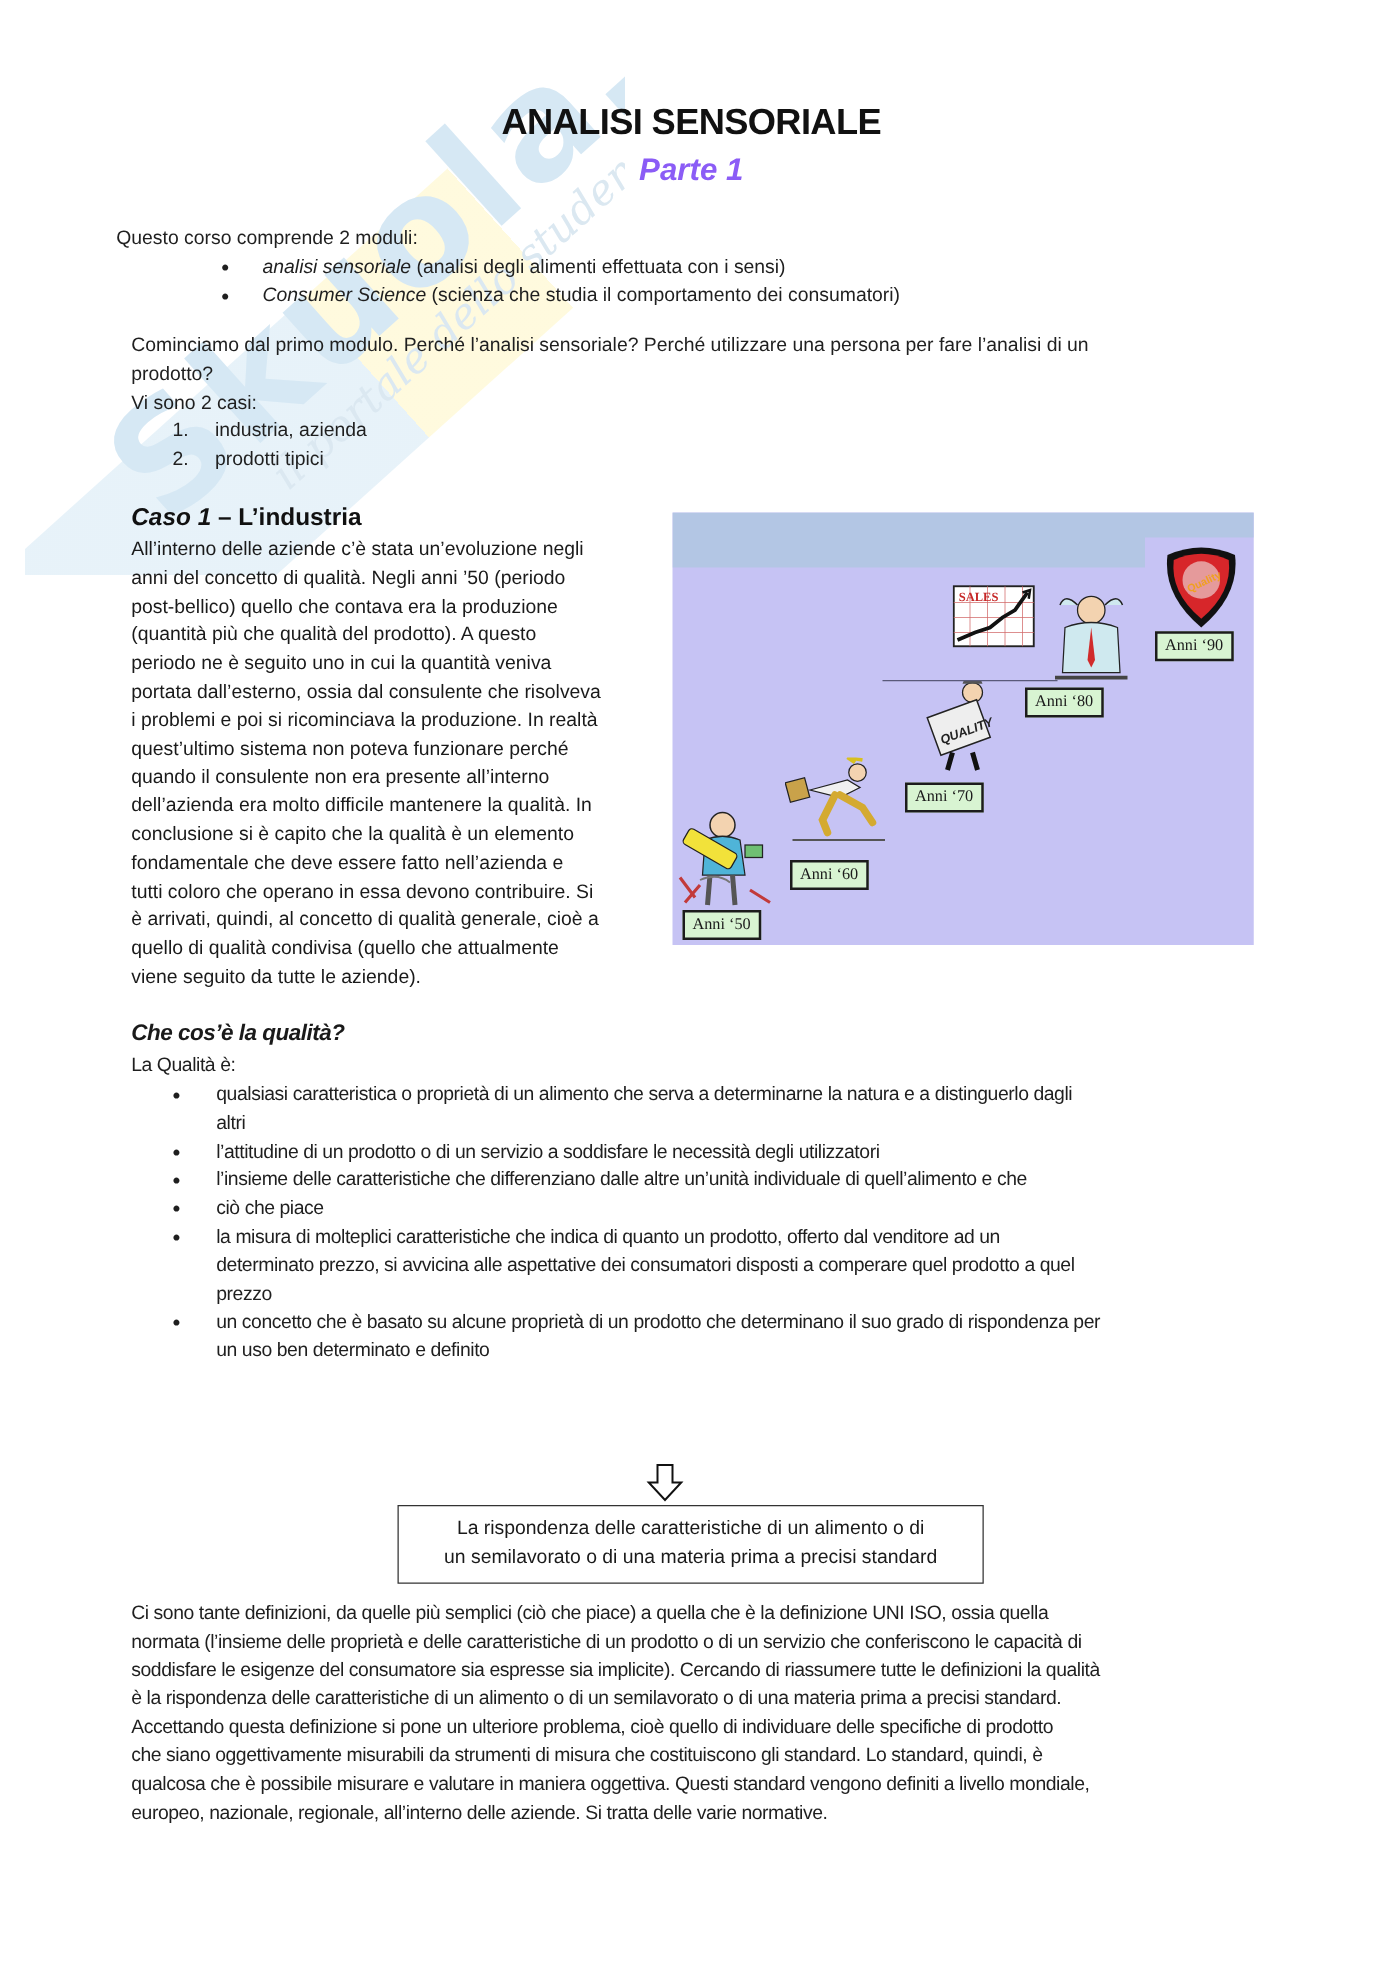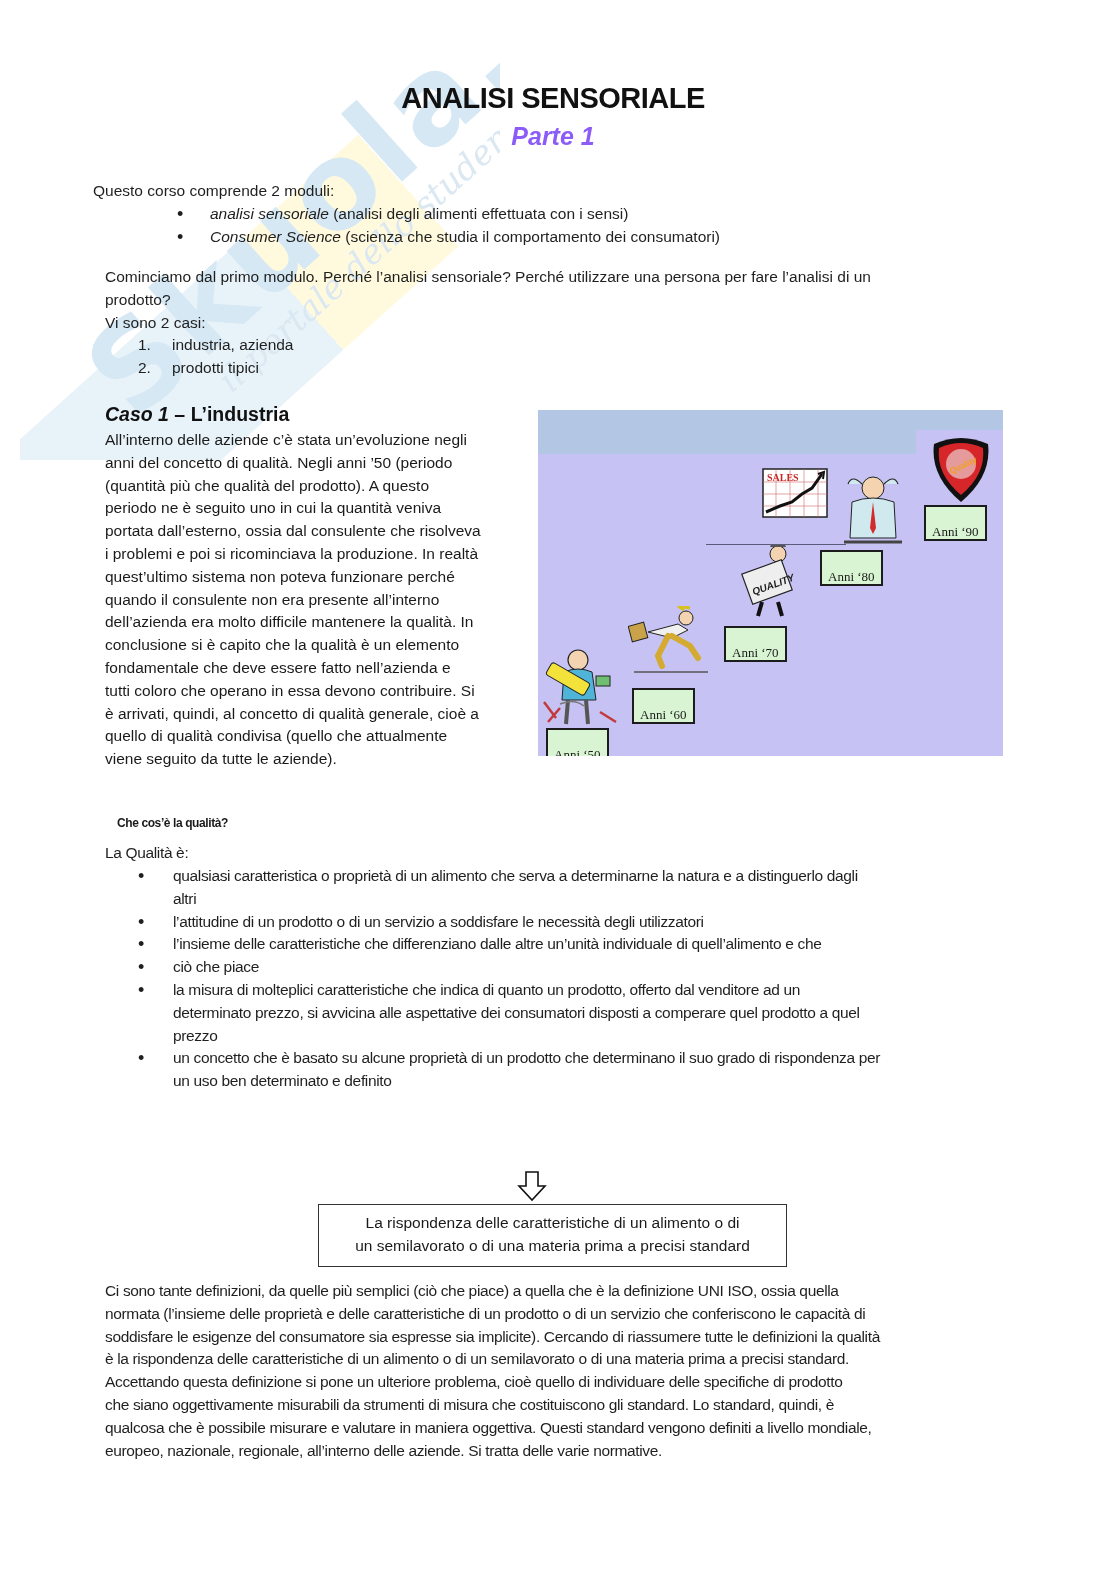"post-bellico) quello che contava era" div { html: none -> <div>post-bellico) quello che contava era la produzione</div> }
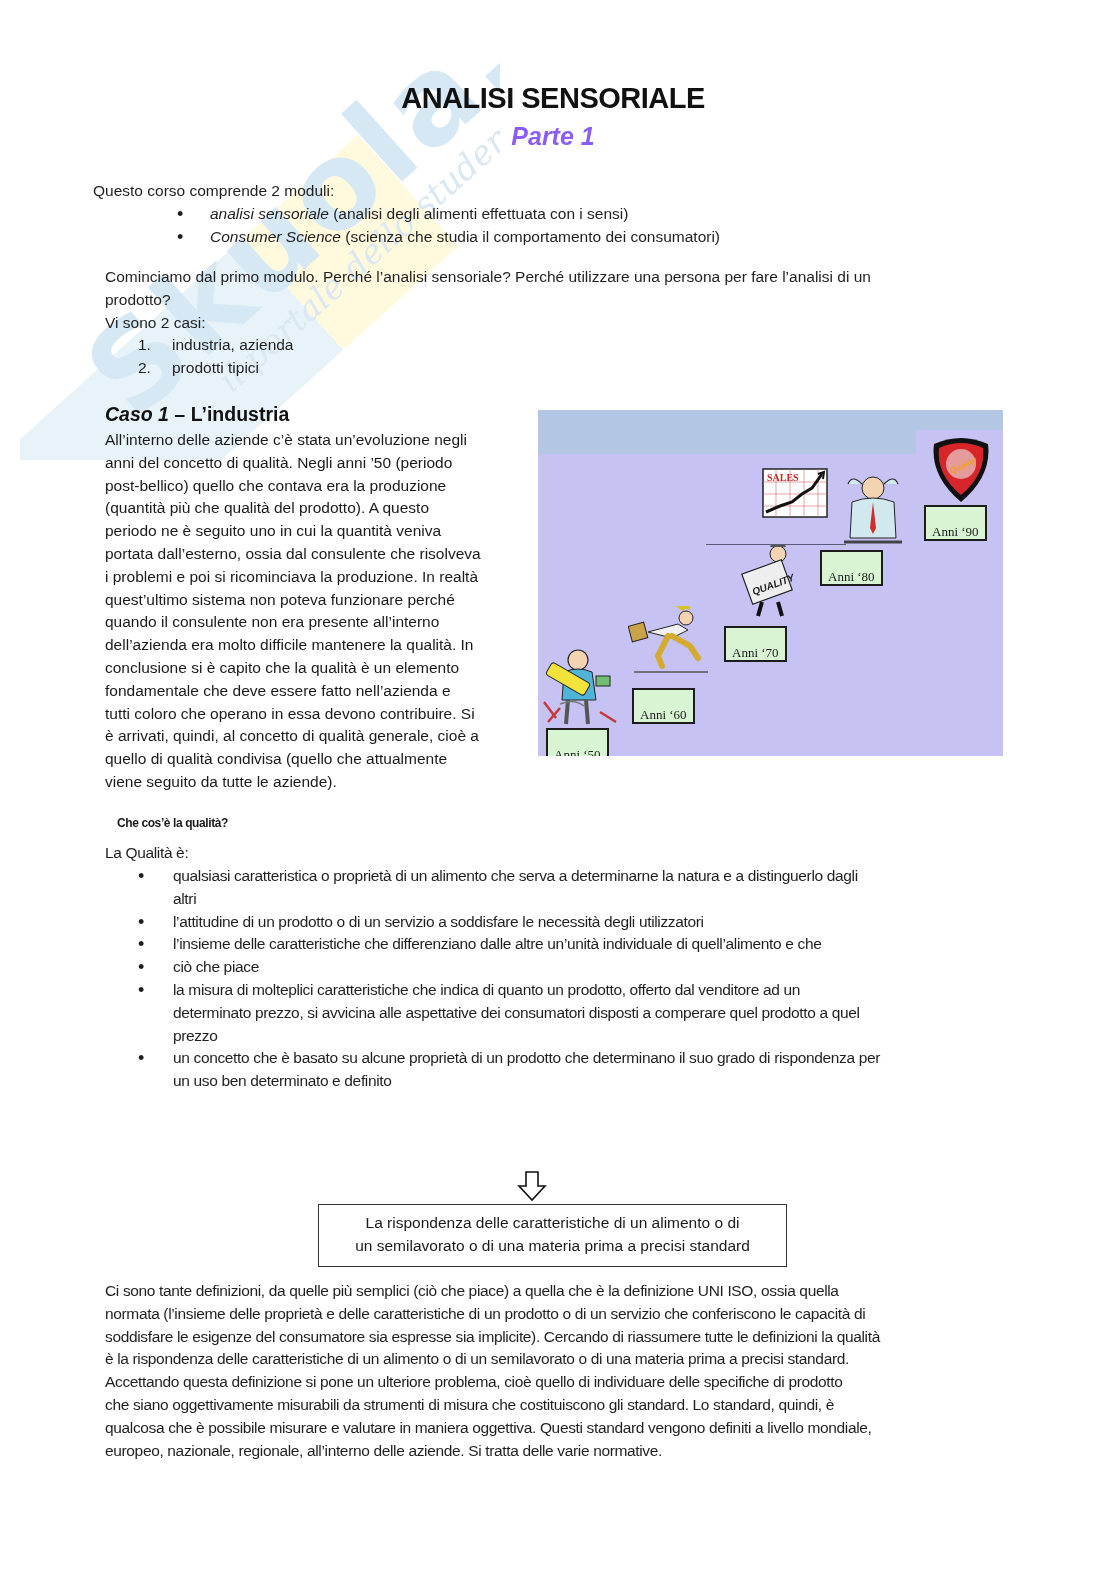"Anni ‘90" .yr { padding: 16px 6px -> 0 6px }
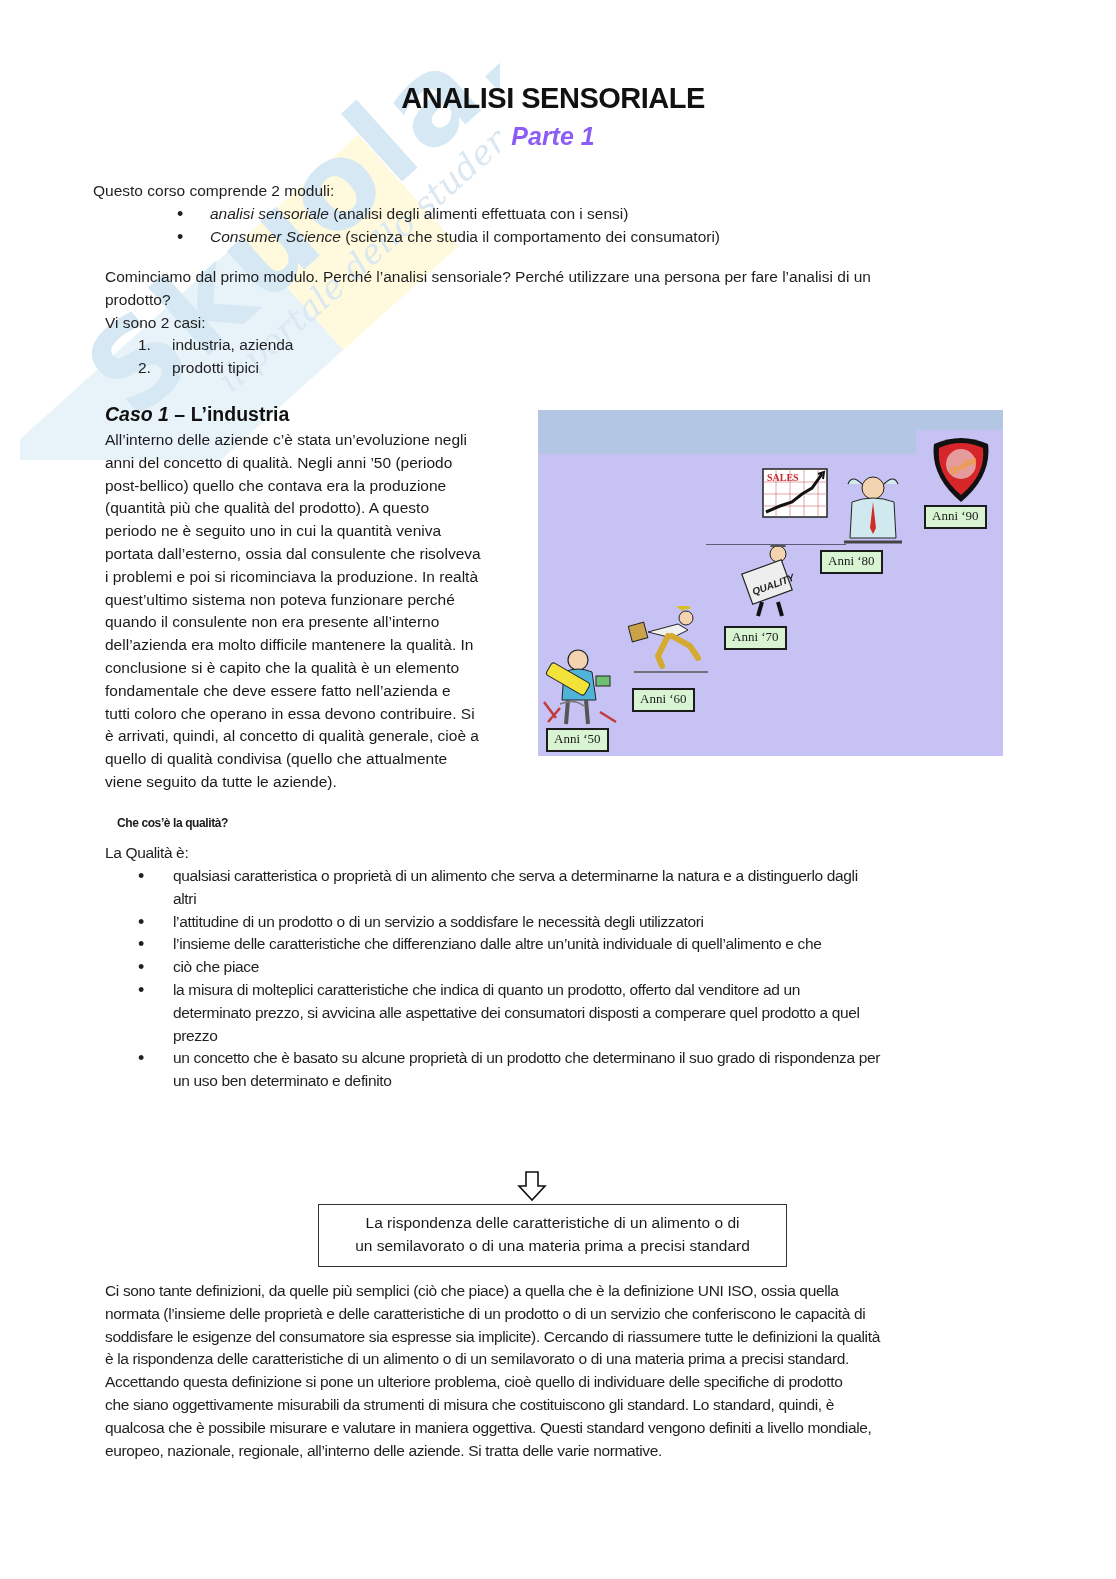"Che cos’è la qualità?" .h-quality { font-size: 12px -> 18px; font-style: none -> italic; left: 117px -> 105px }
